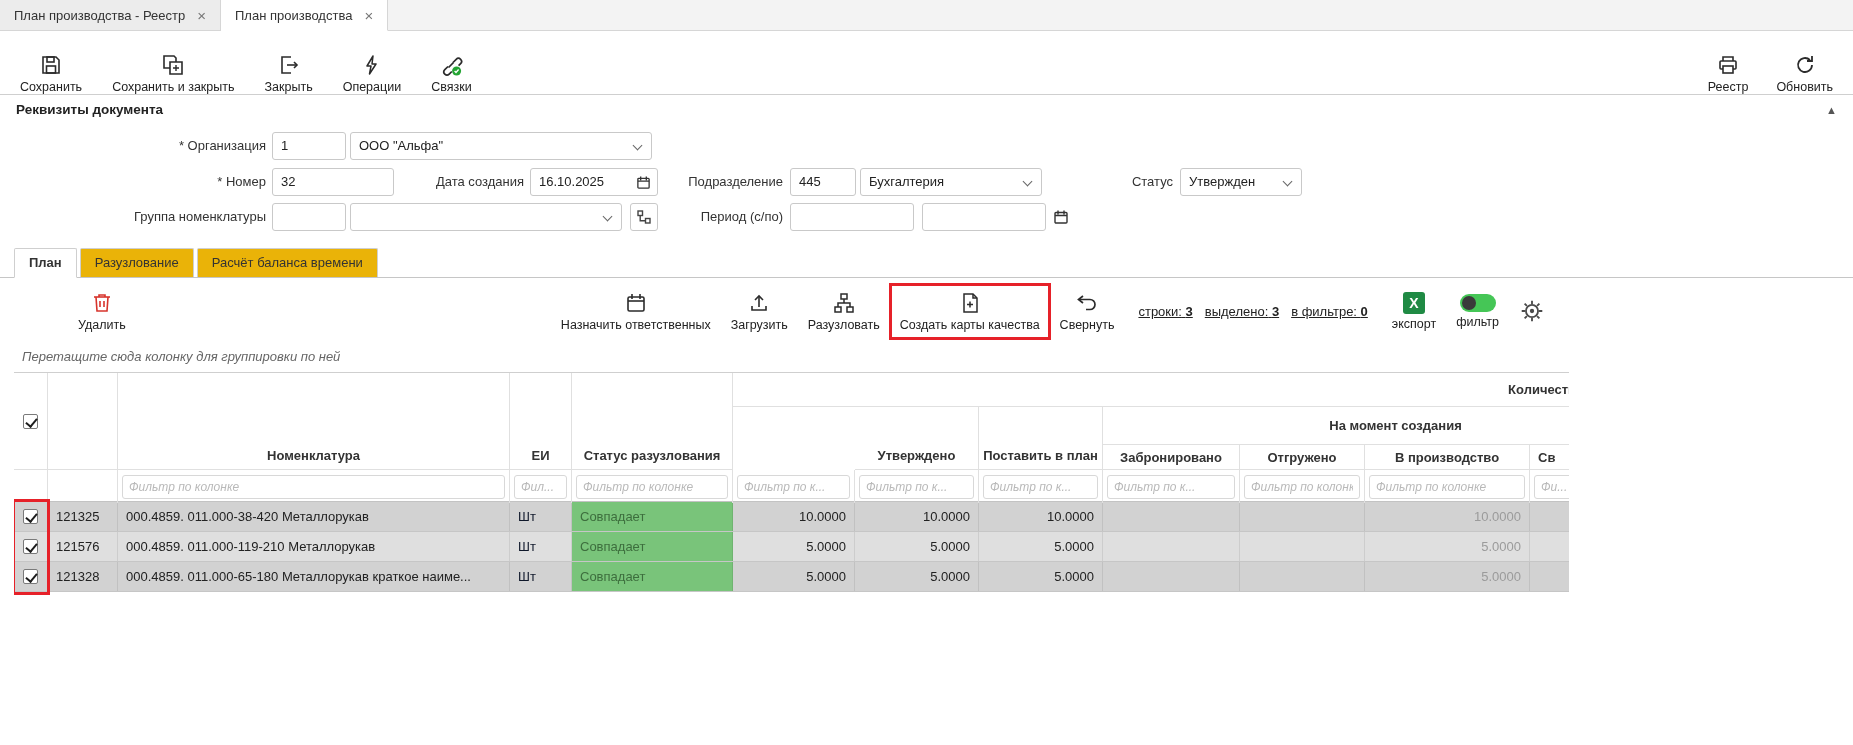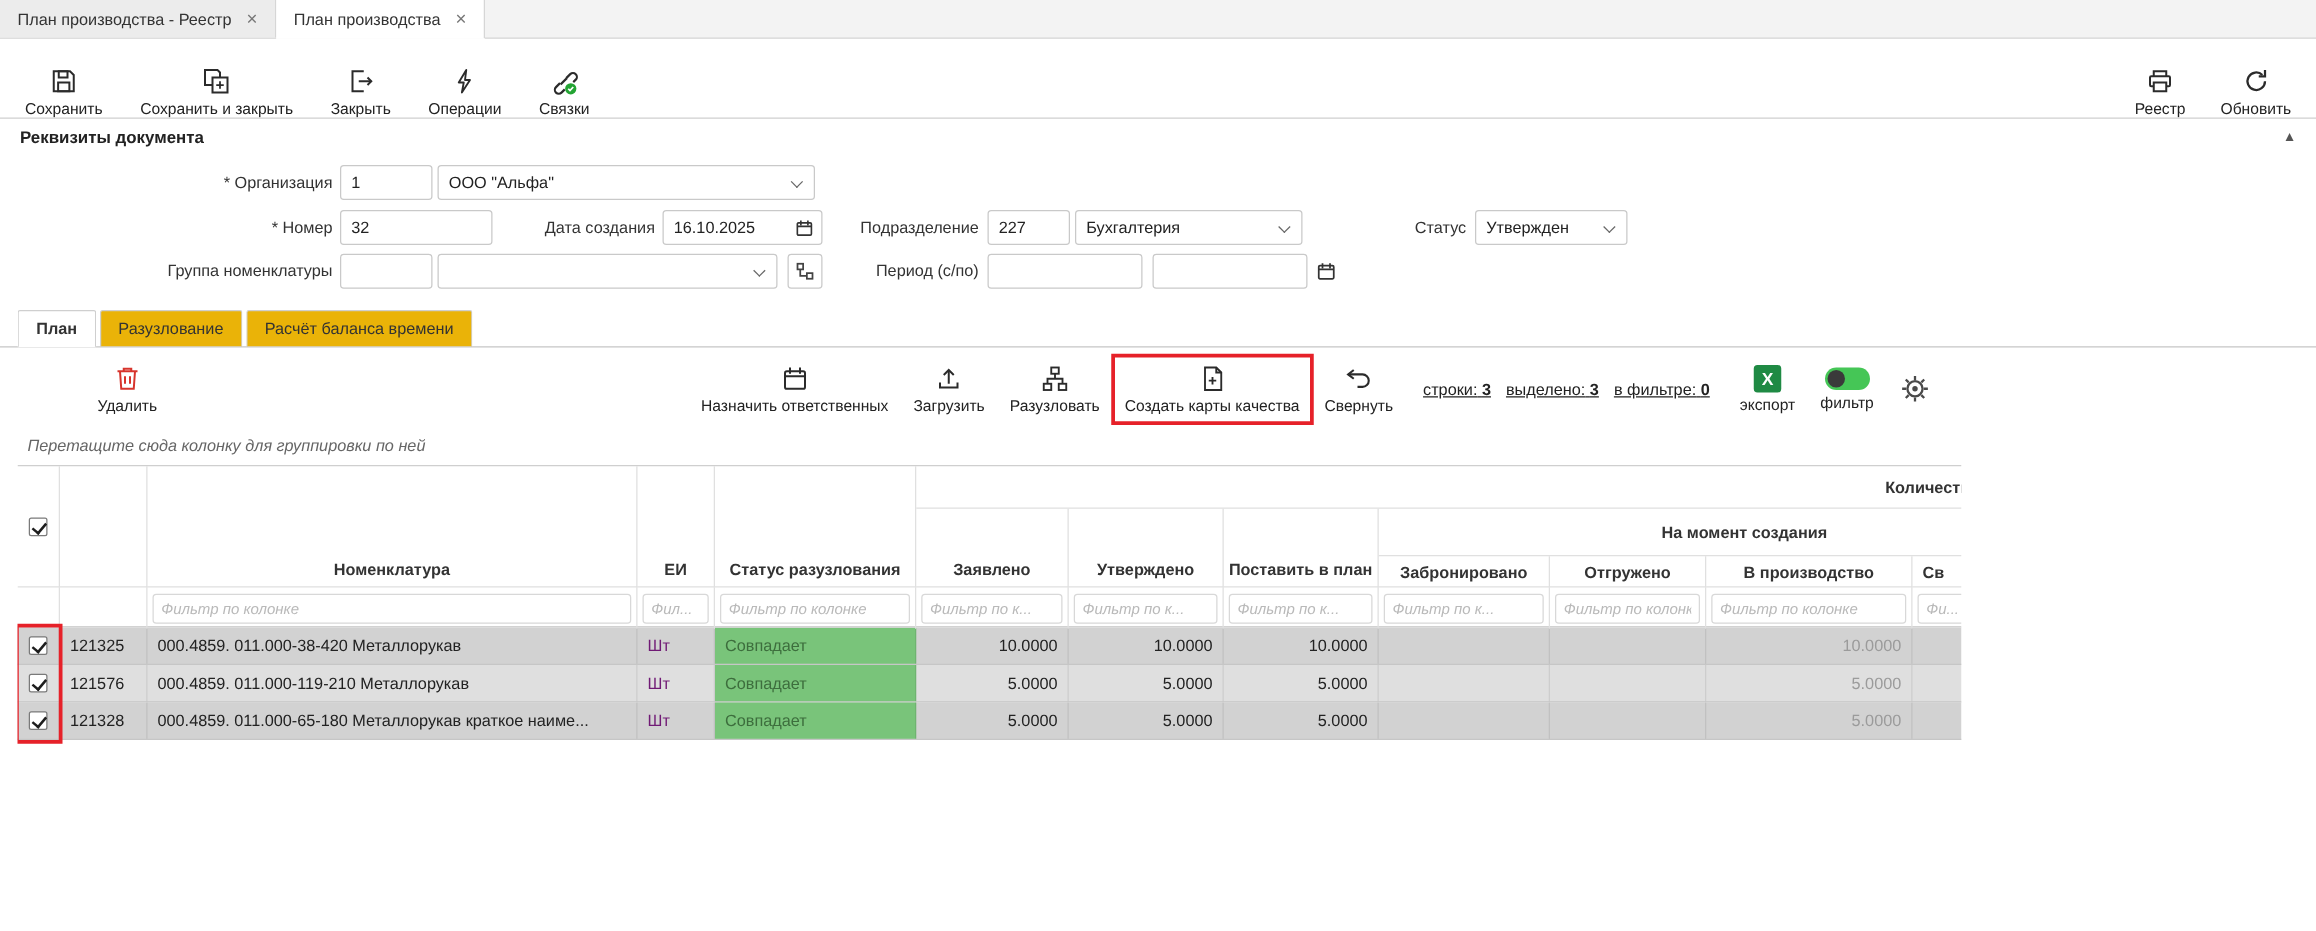"227" div.f-input { text: 227 -> 445 }
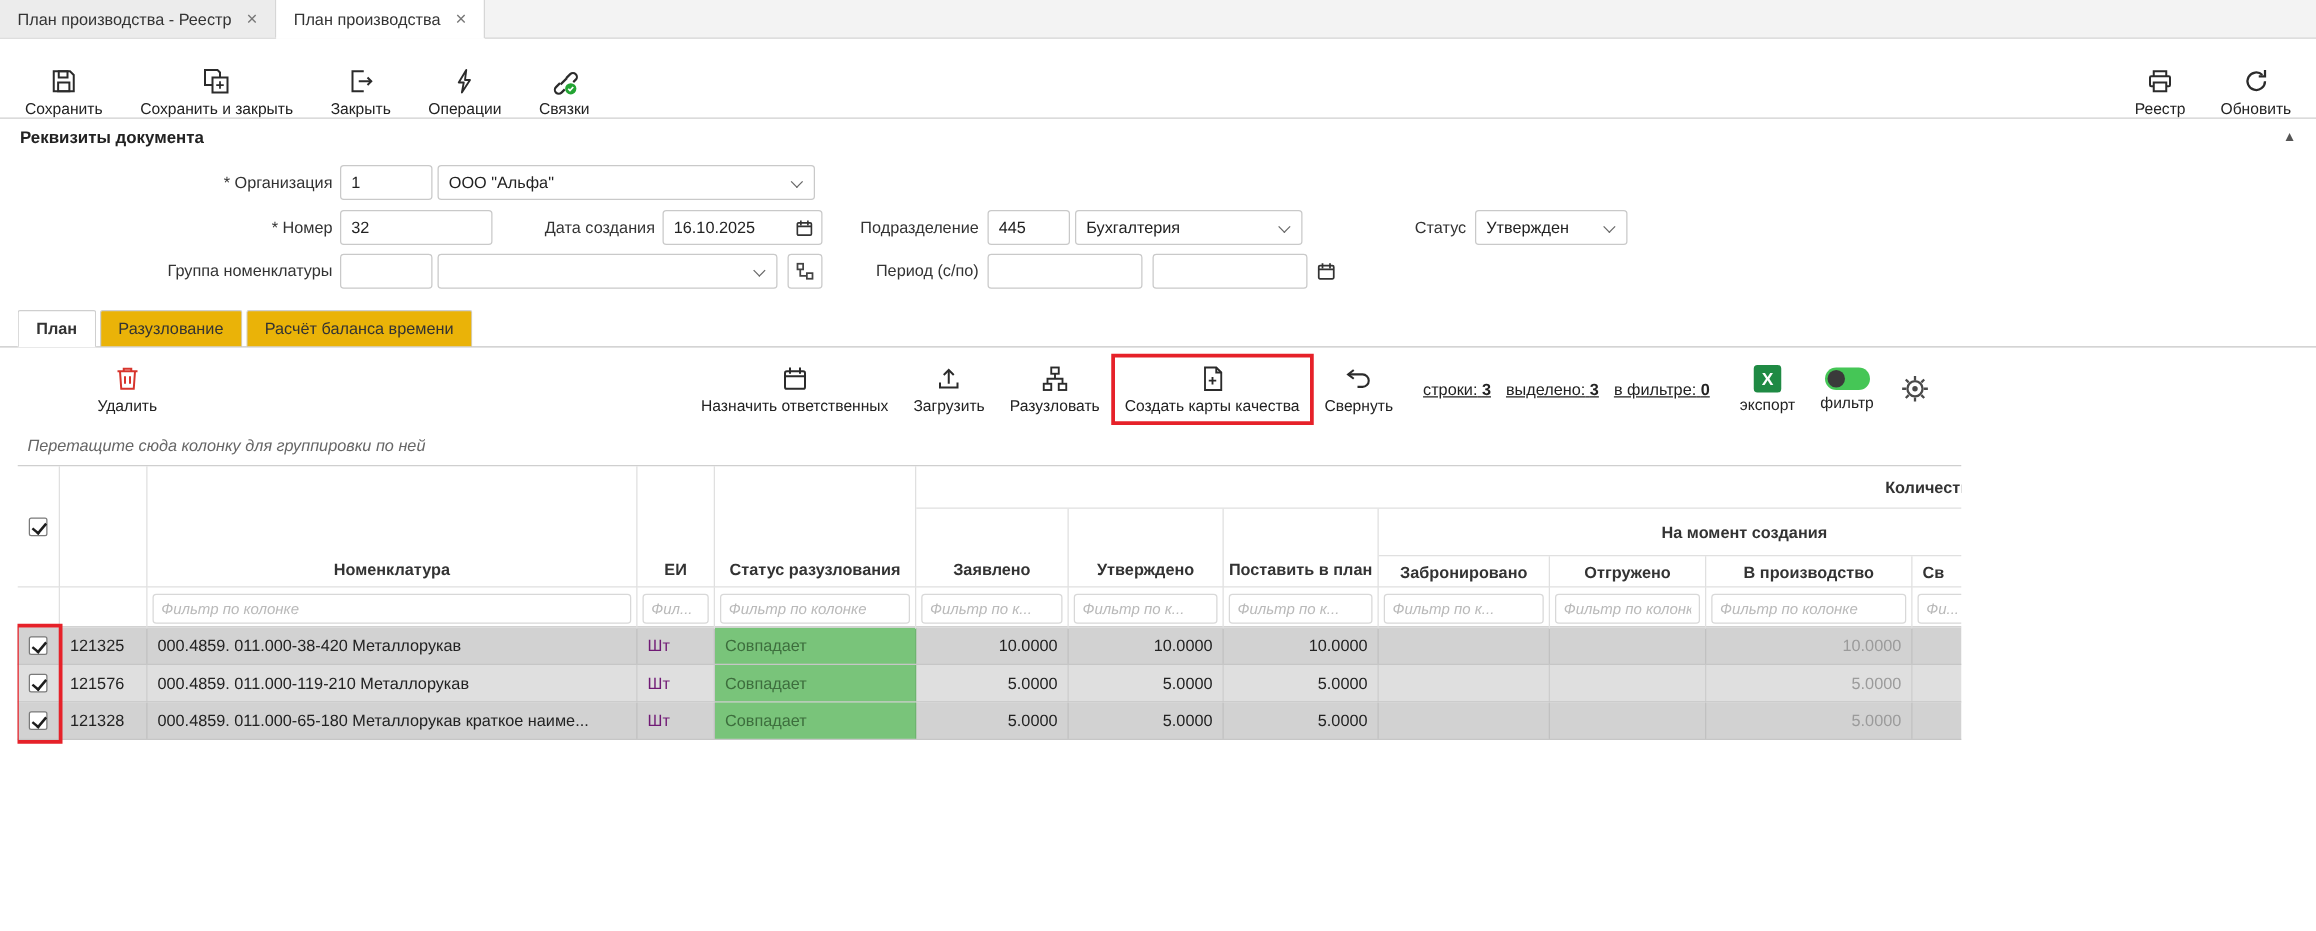"Заявлено" div.hc { html: <div> <span>Заявлено</span> </div> -> none }
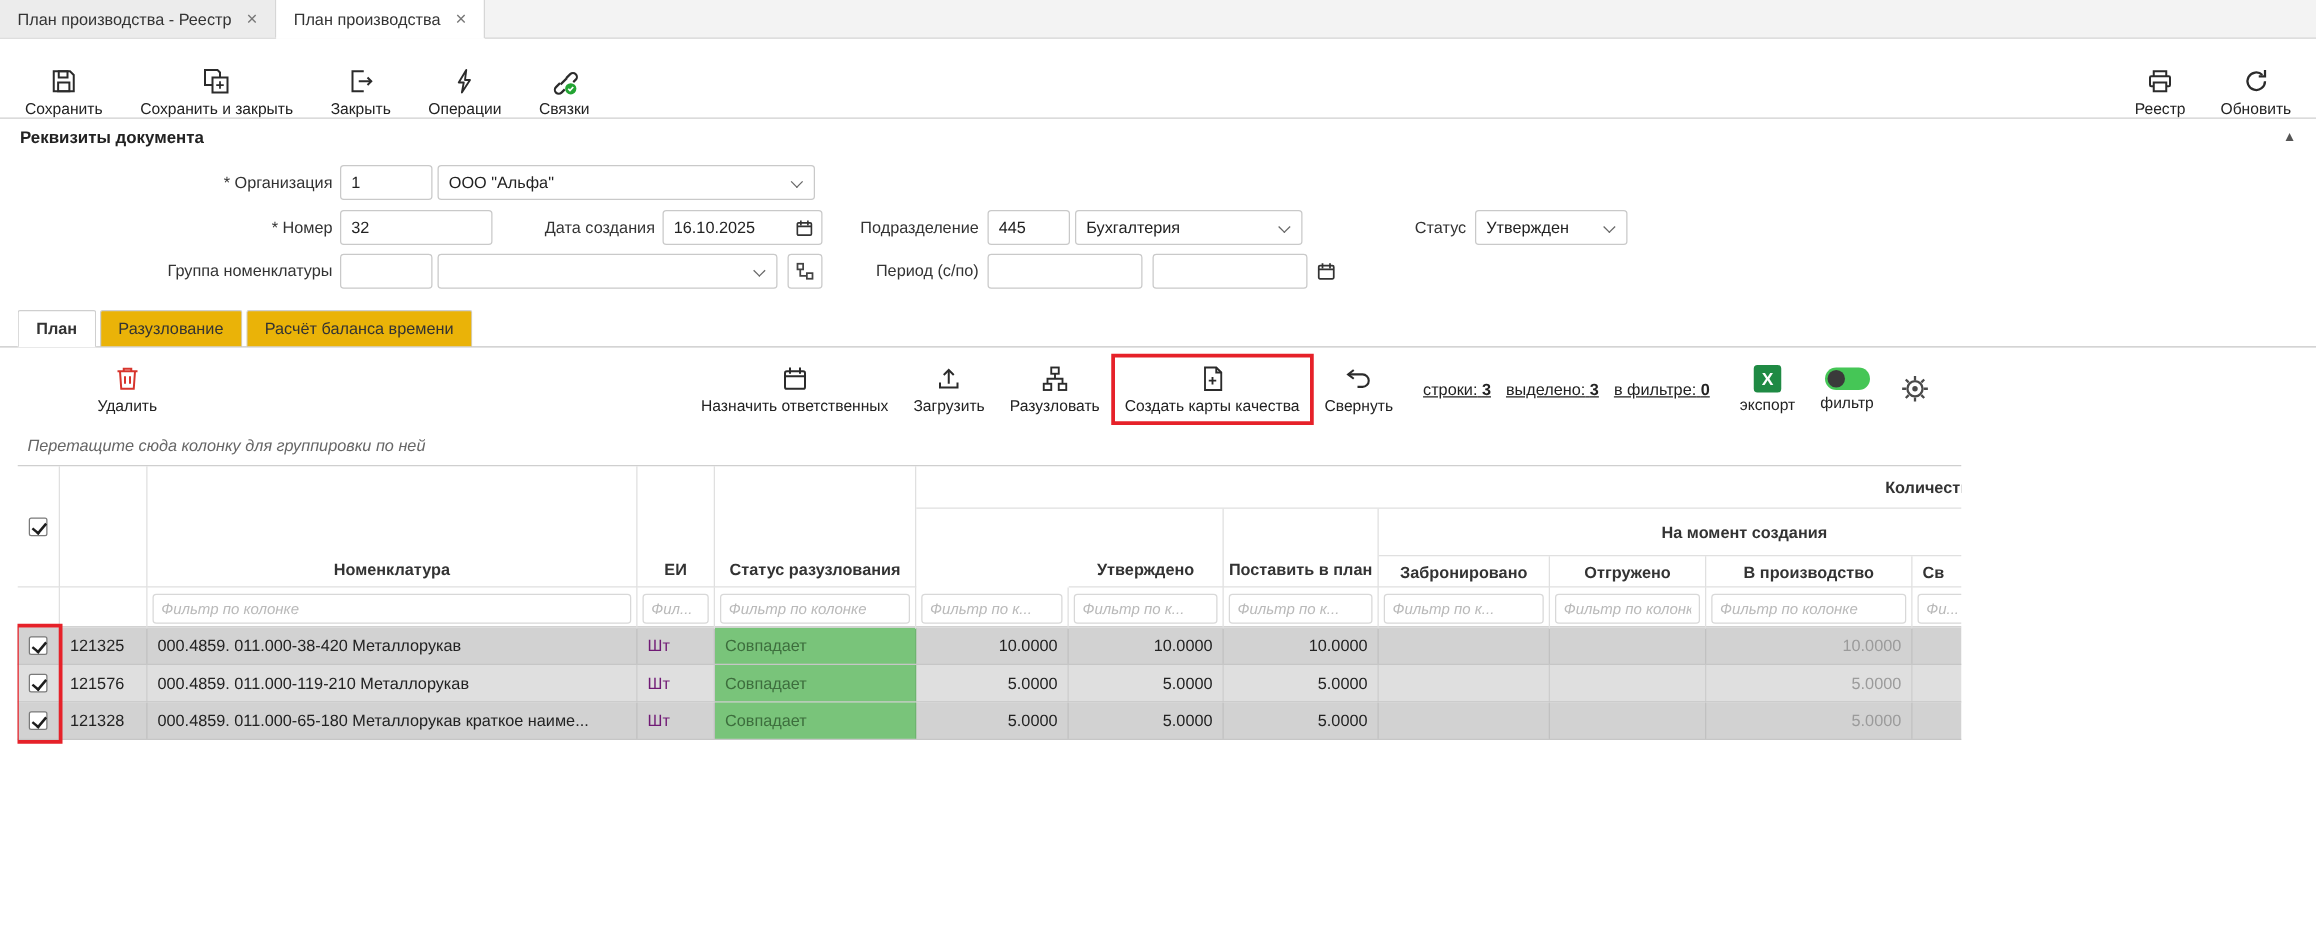"Шт" .c-ei { color: #701a75 -> #0f172a }
